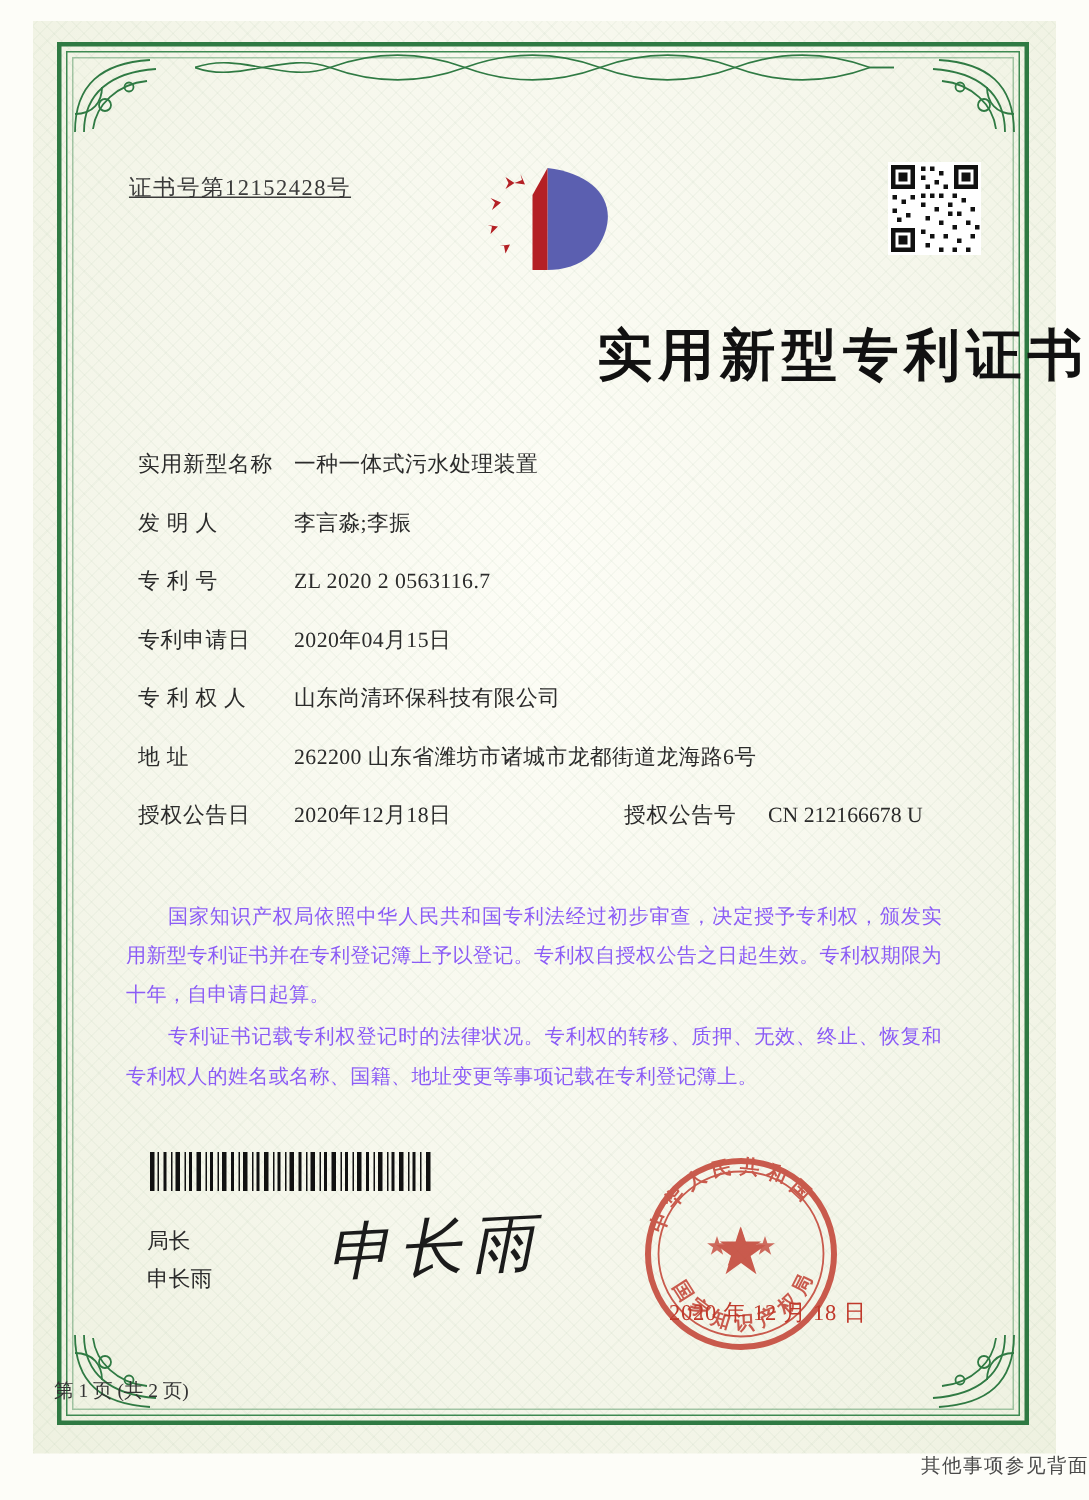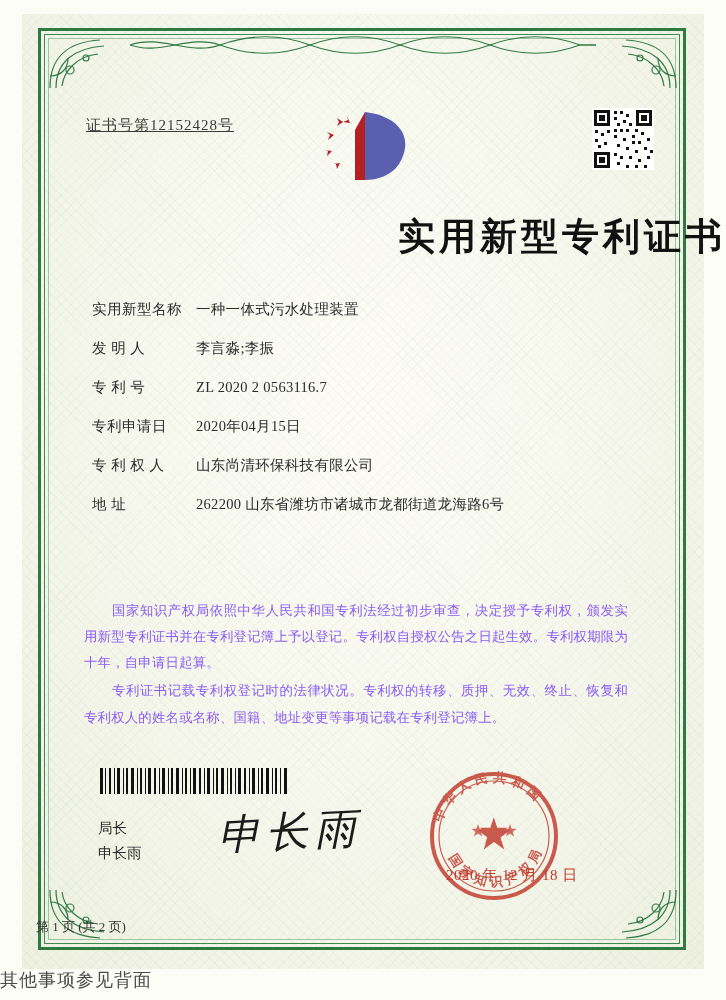"授权公告日" div.field-row { html: none -> <div> <div>授权公告日</div> <div>2020年12月18日</div> <div>授权公告号</div> <div>CN 212166678 U</div> </div> }
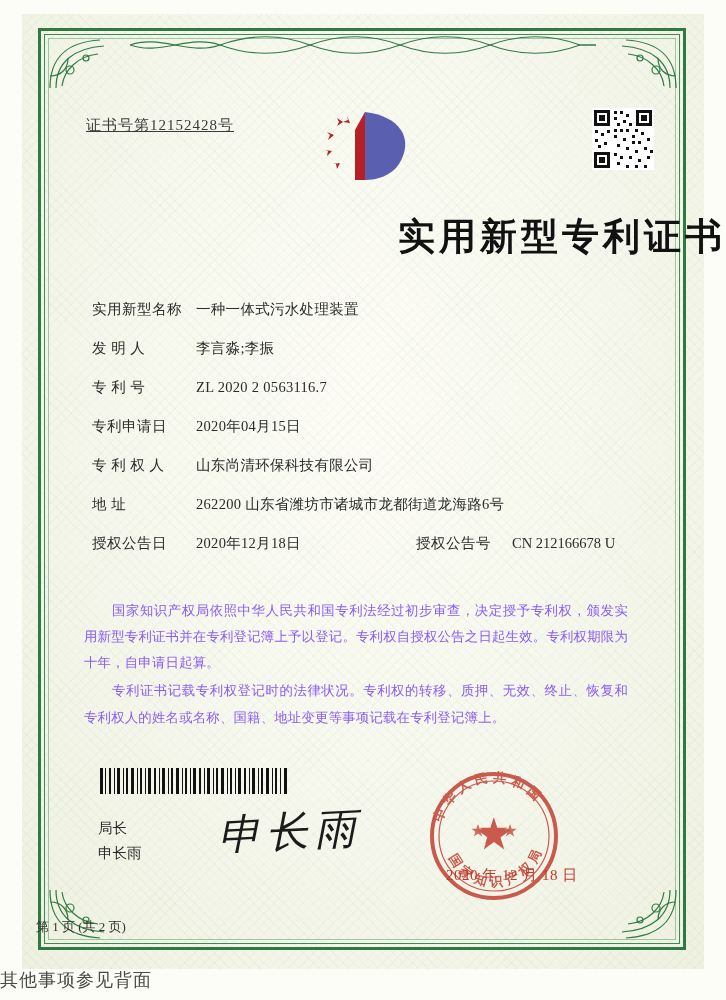"其他事项参见背面" .footnote { font-size: 18px -> 13px; text-align: left -> right }
